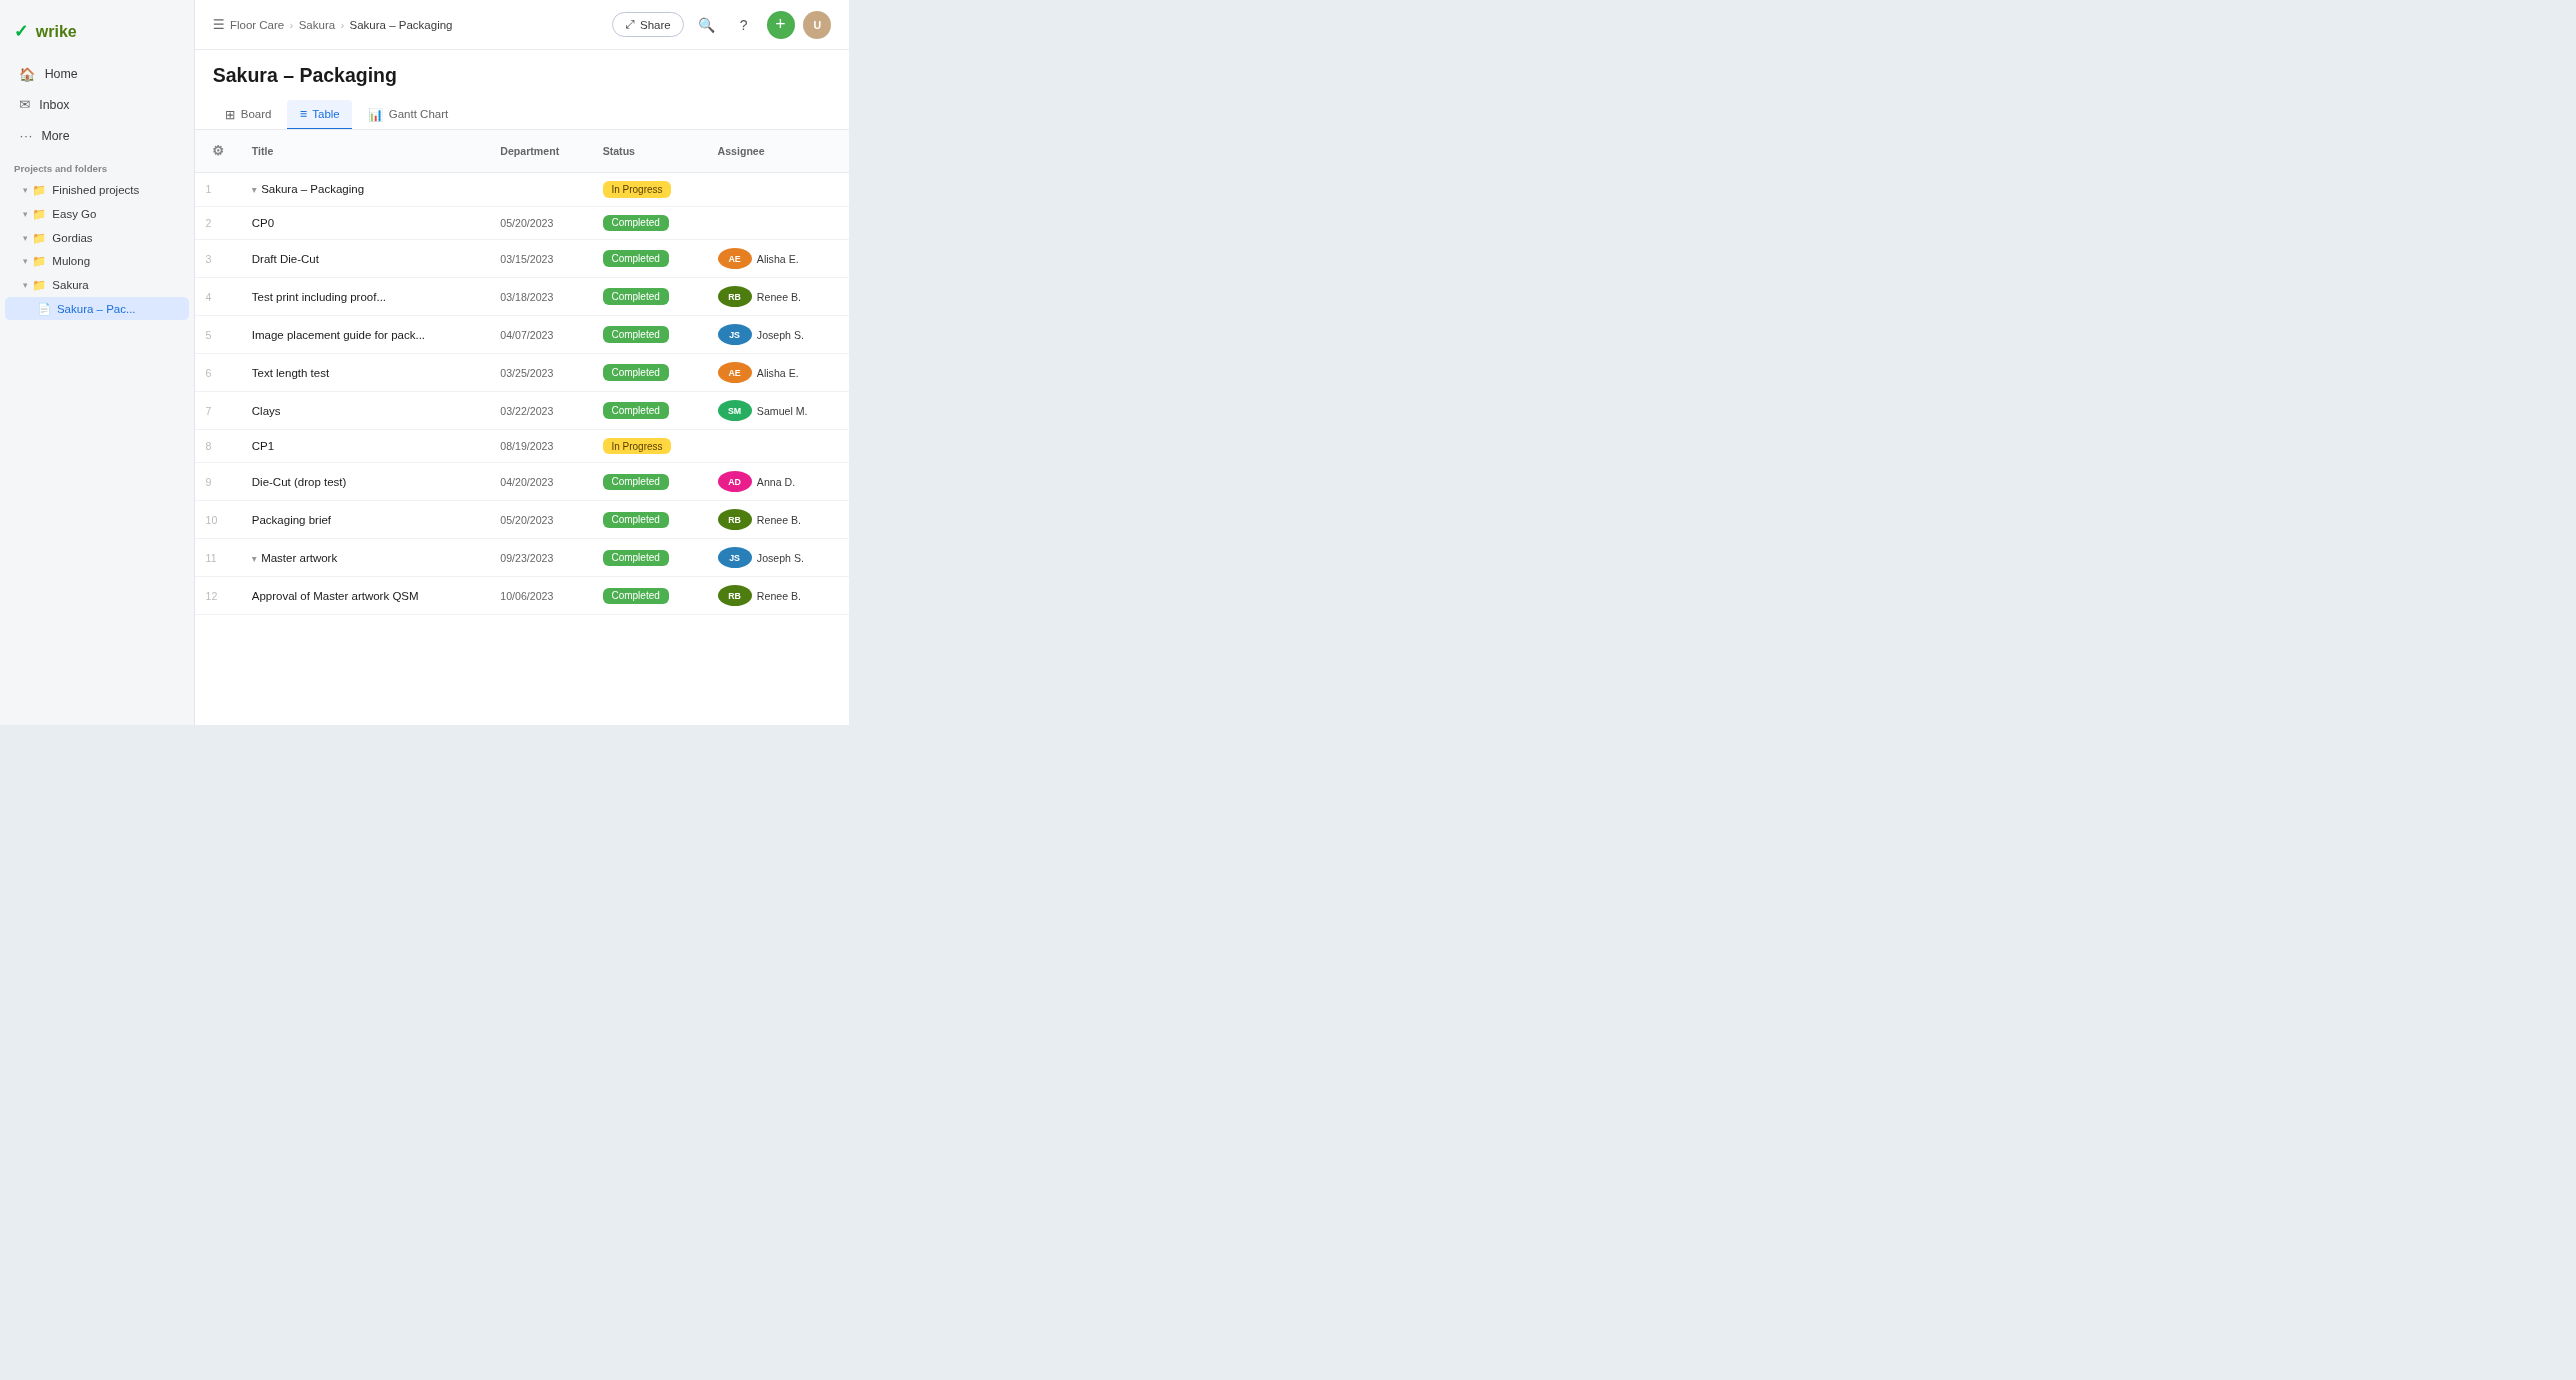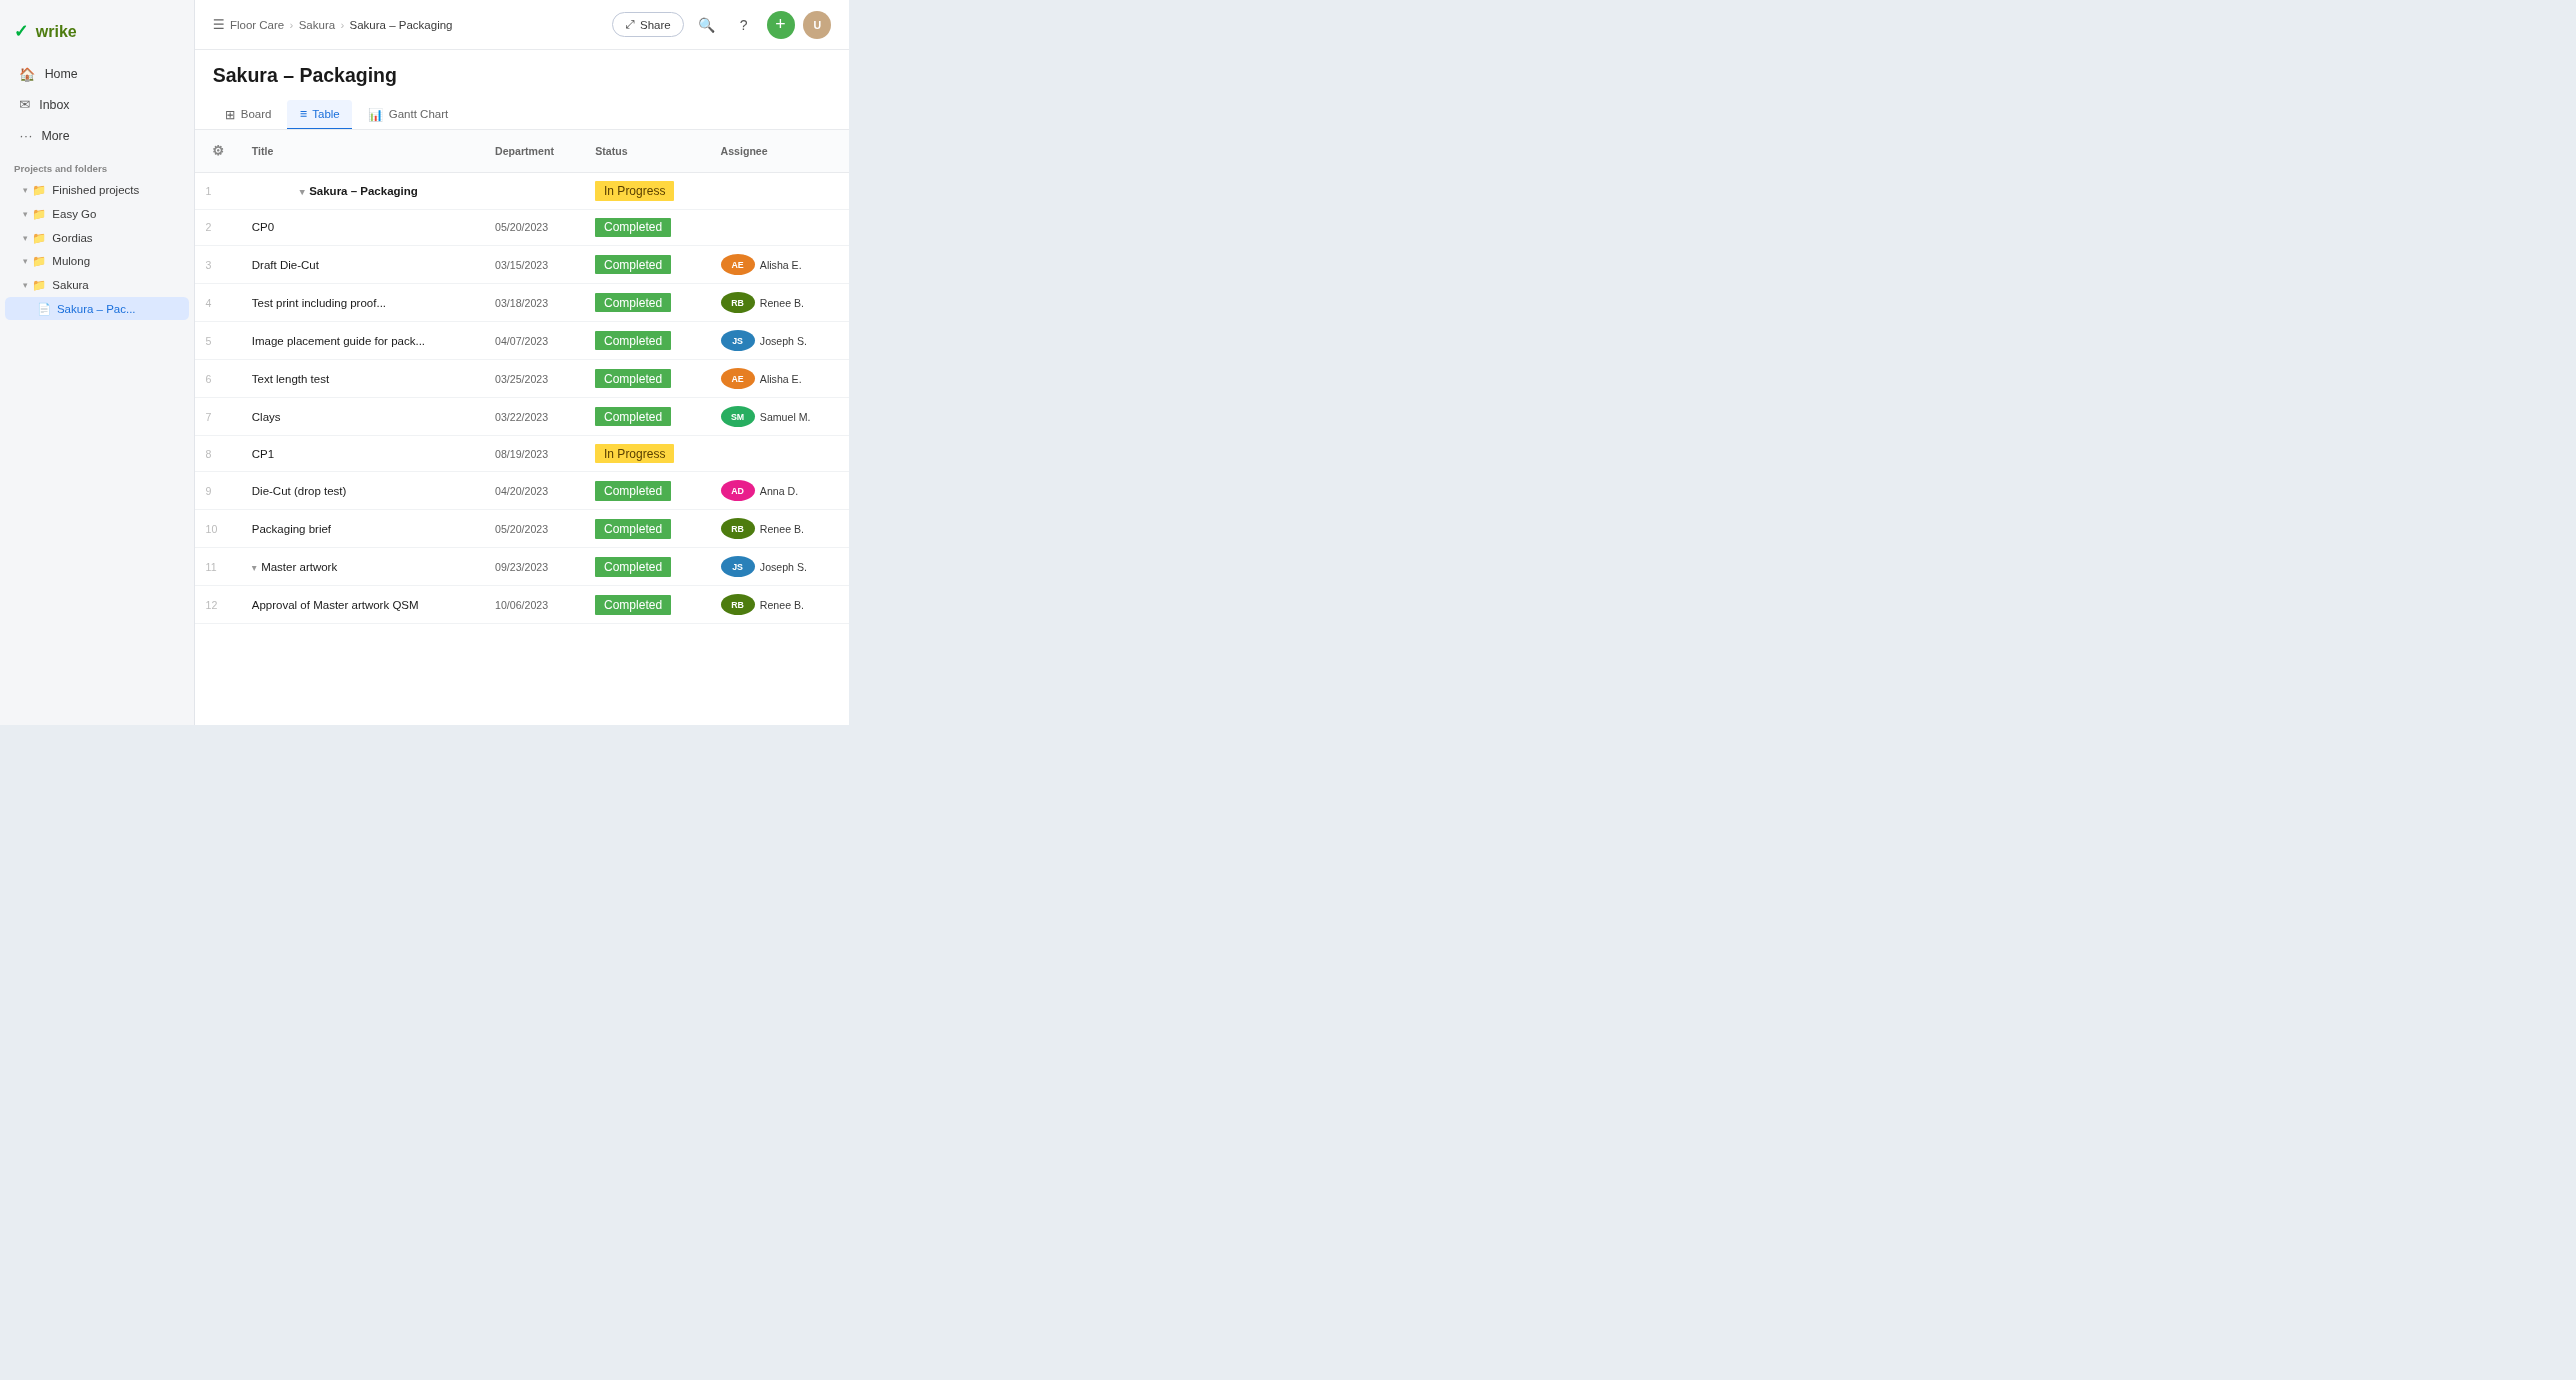"▾ Sakura – Packaging" .row-title.project-name { font-weight: 700 -> 400; margin-left: 48px -> none }
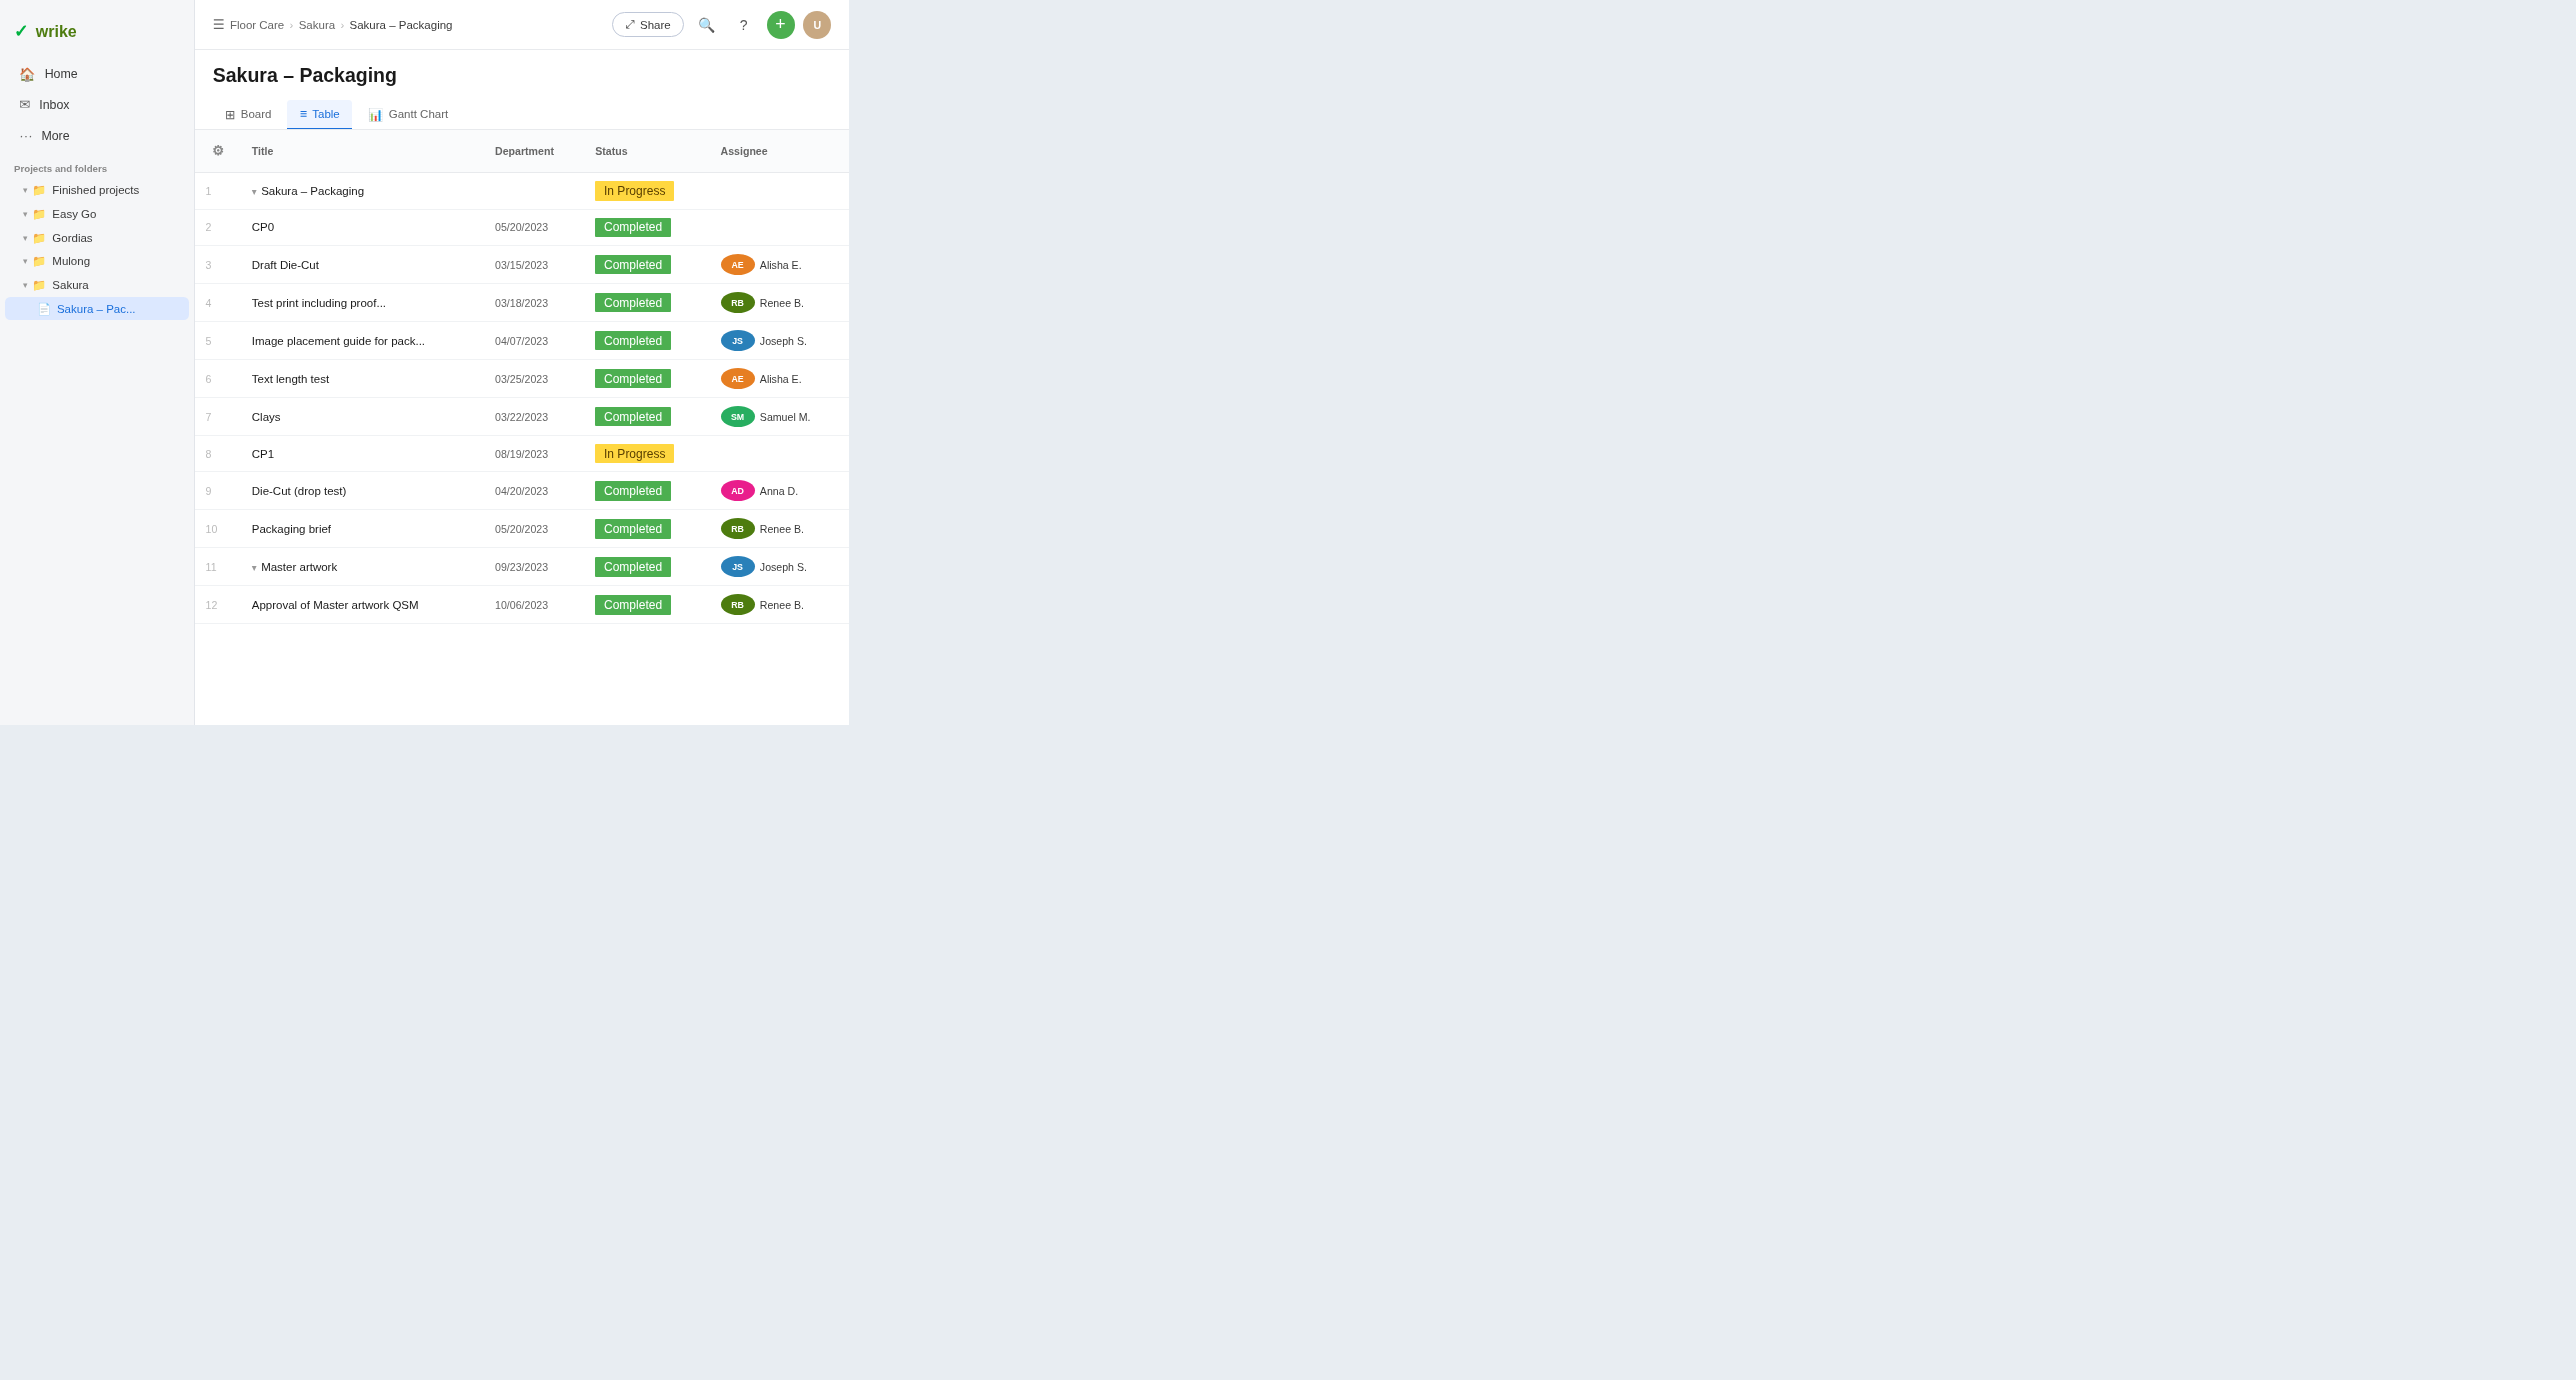"In Progress" .status-badge { border-radius: 1px -> 6px; font-size: 12px -> 10px }
